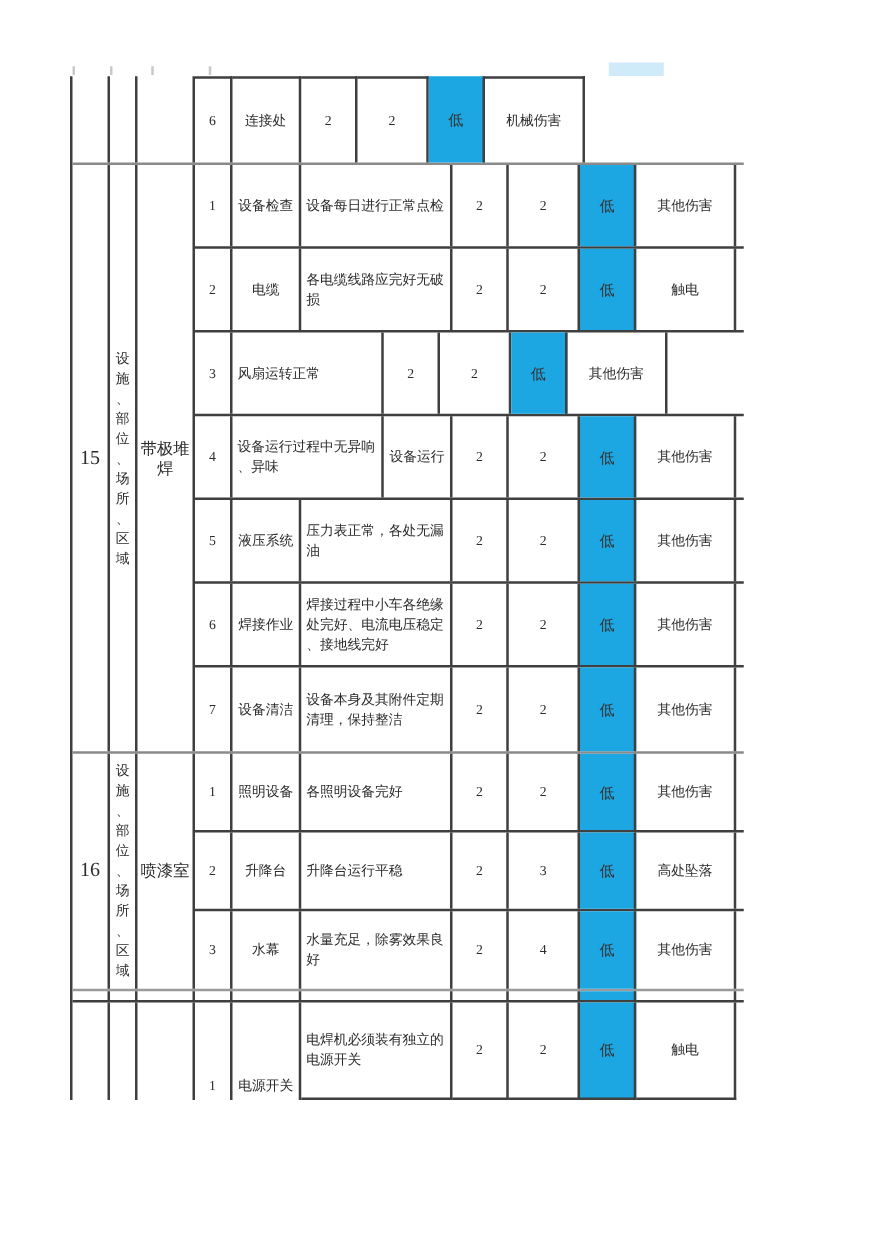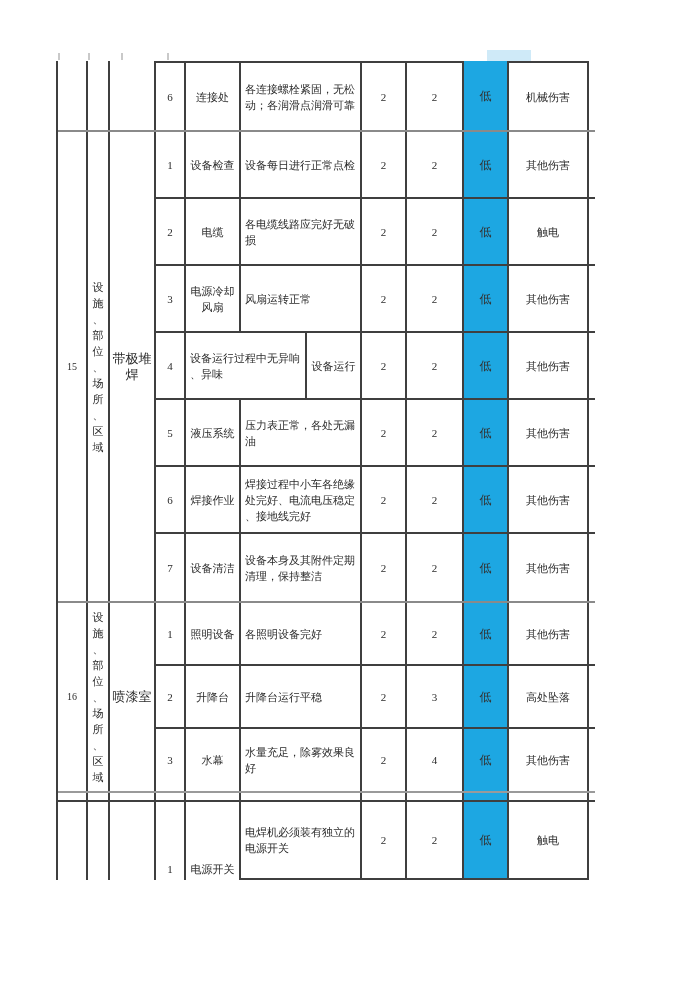"各连接螺栓紧固，无松动；各润滑点润滑可靠" div.cell { html: <div>各连接螺栓紧固，无松动；各润滑点润滑可靠</div> -> none }
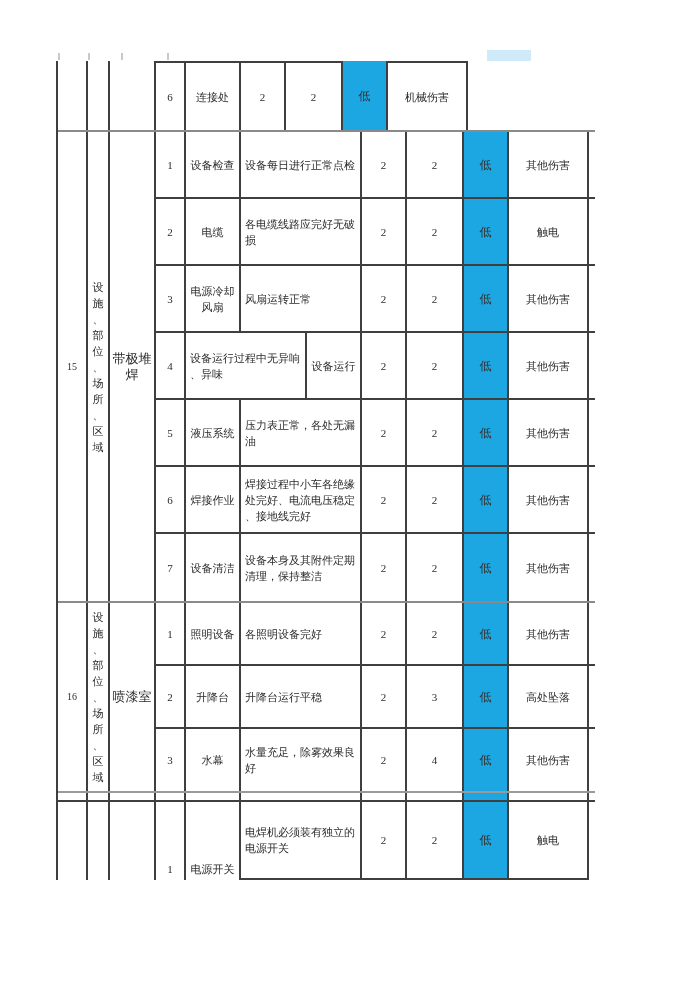"电源冷却风扇" div.cell { html: <div>电源冷却风扇</div> -> none }
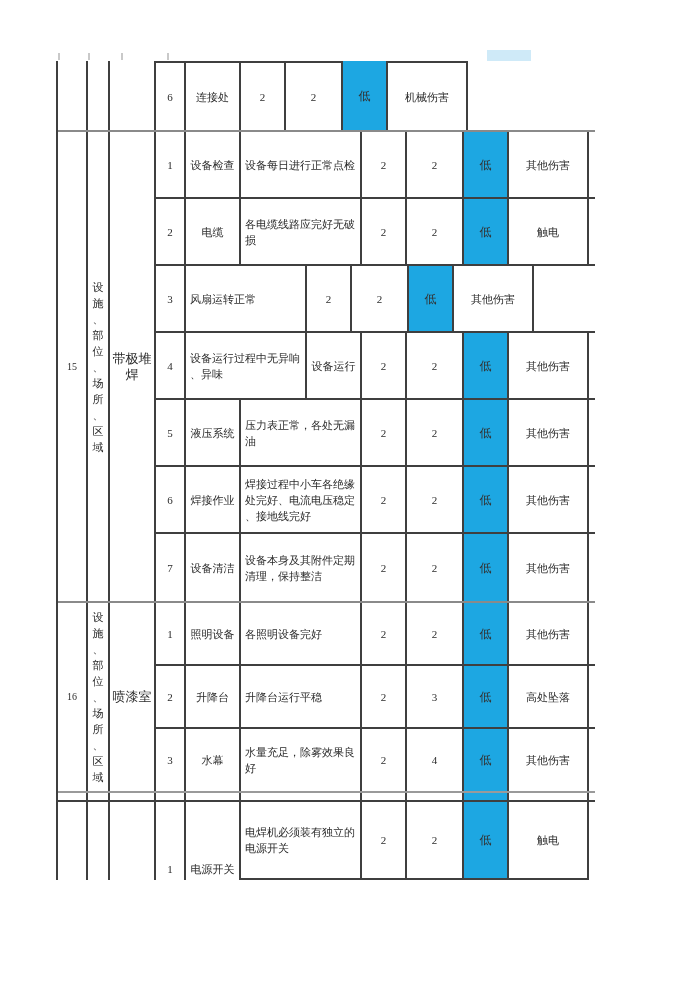"15" .secno { font-size: 10px -> 16px }
